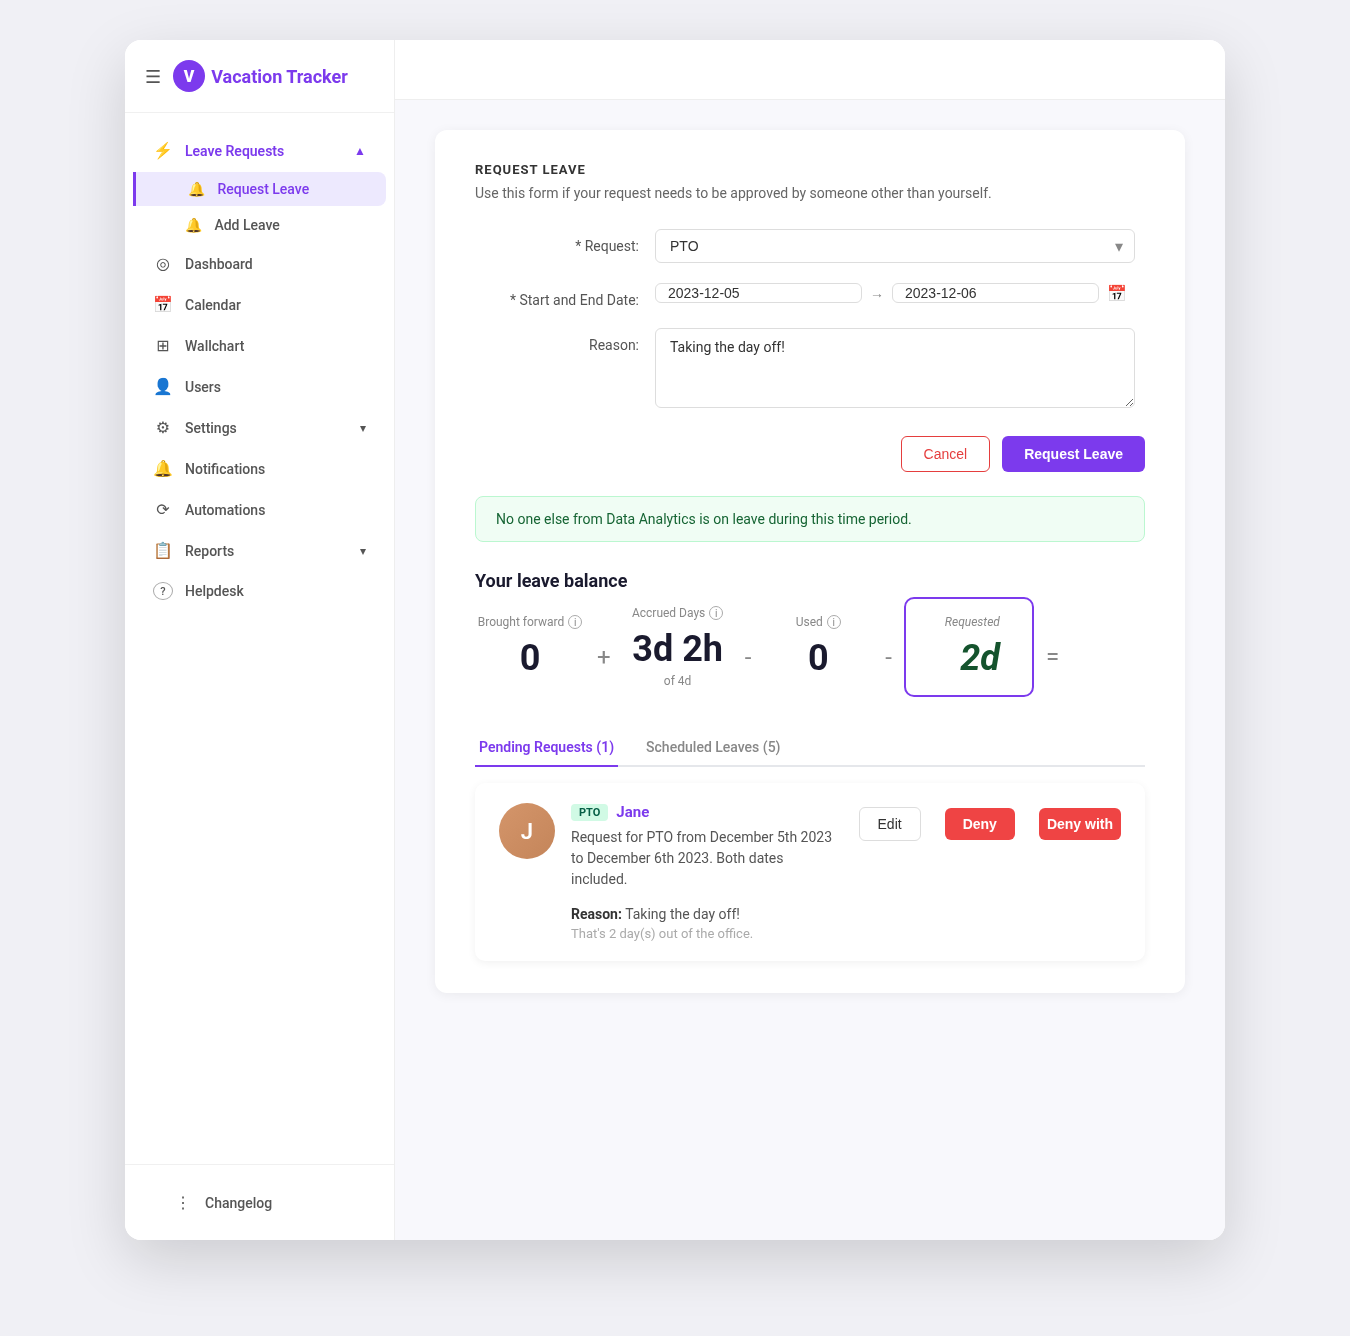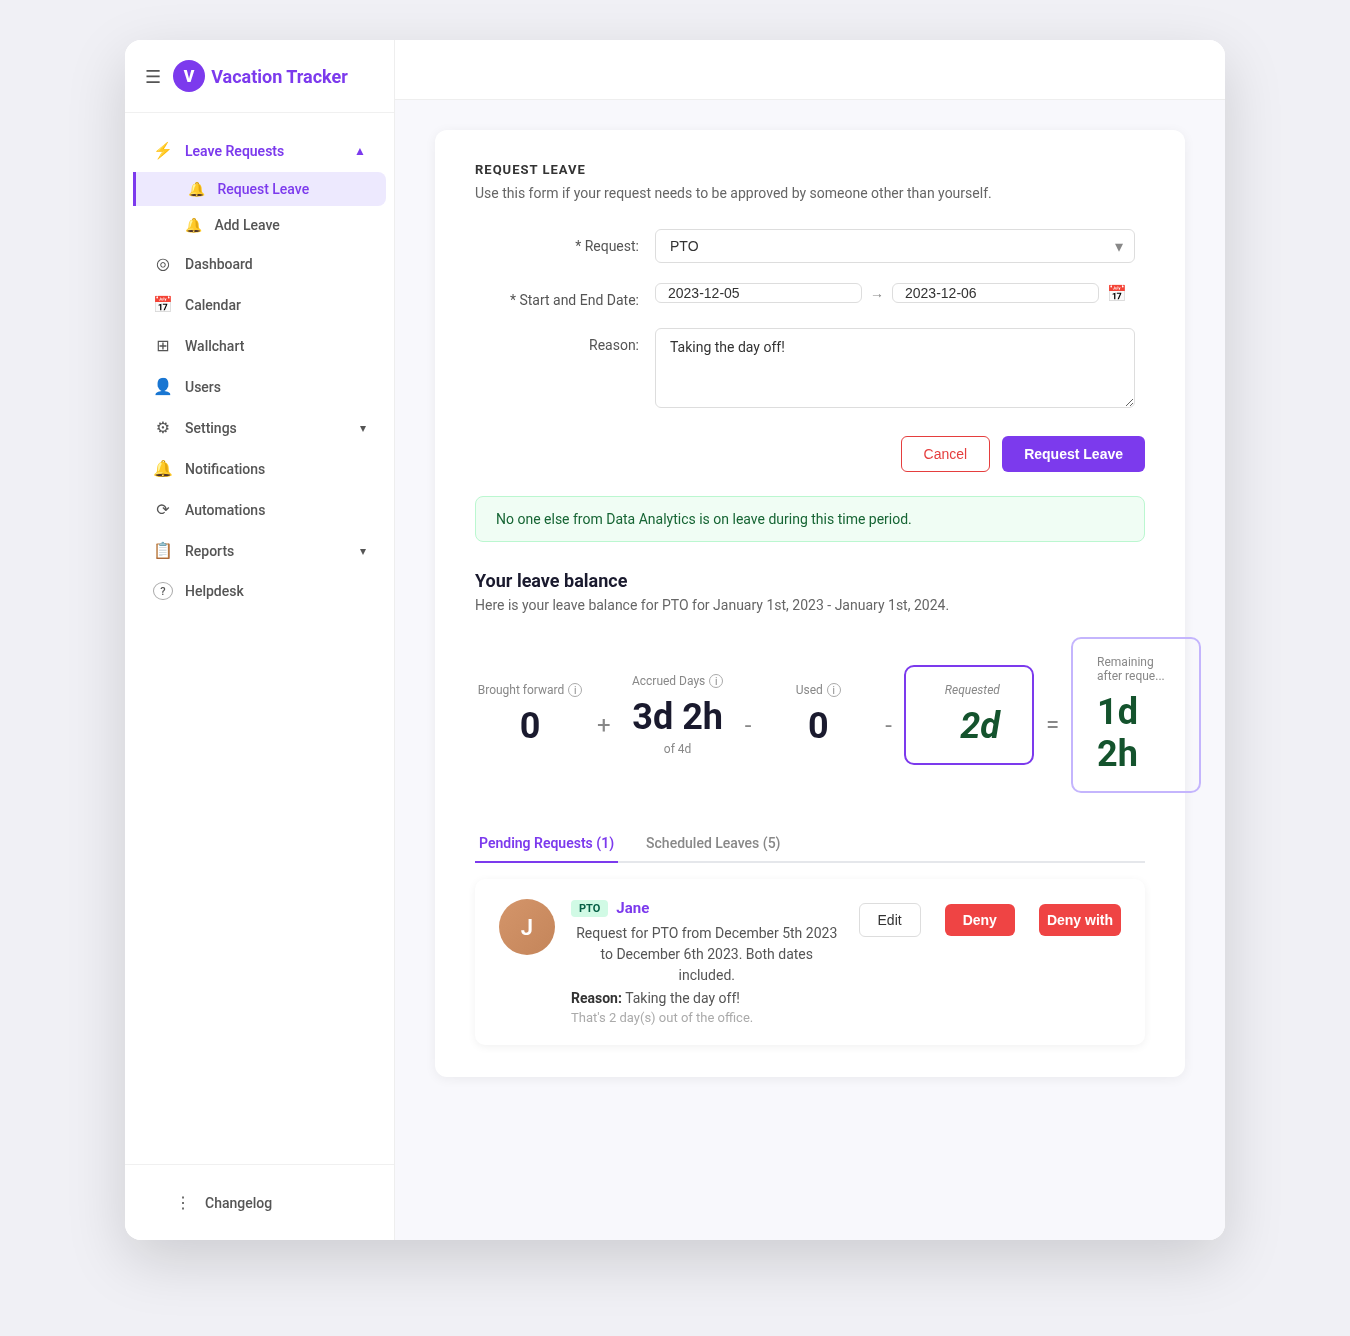"Here is your leave balance" div.balance-subtitle { html: <div>Here is your leave balance for PTO for January 1st, 2023 - January 1st, 2024.</div> -> none }
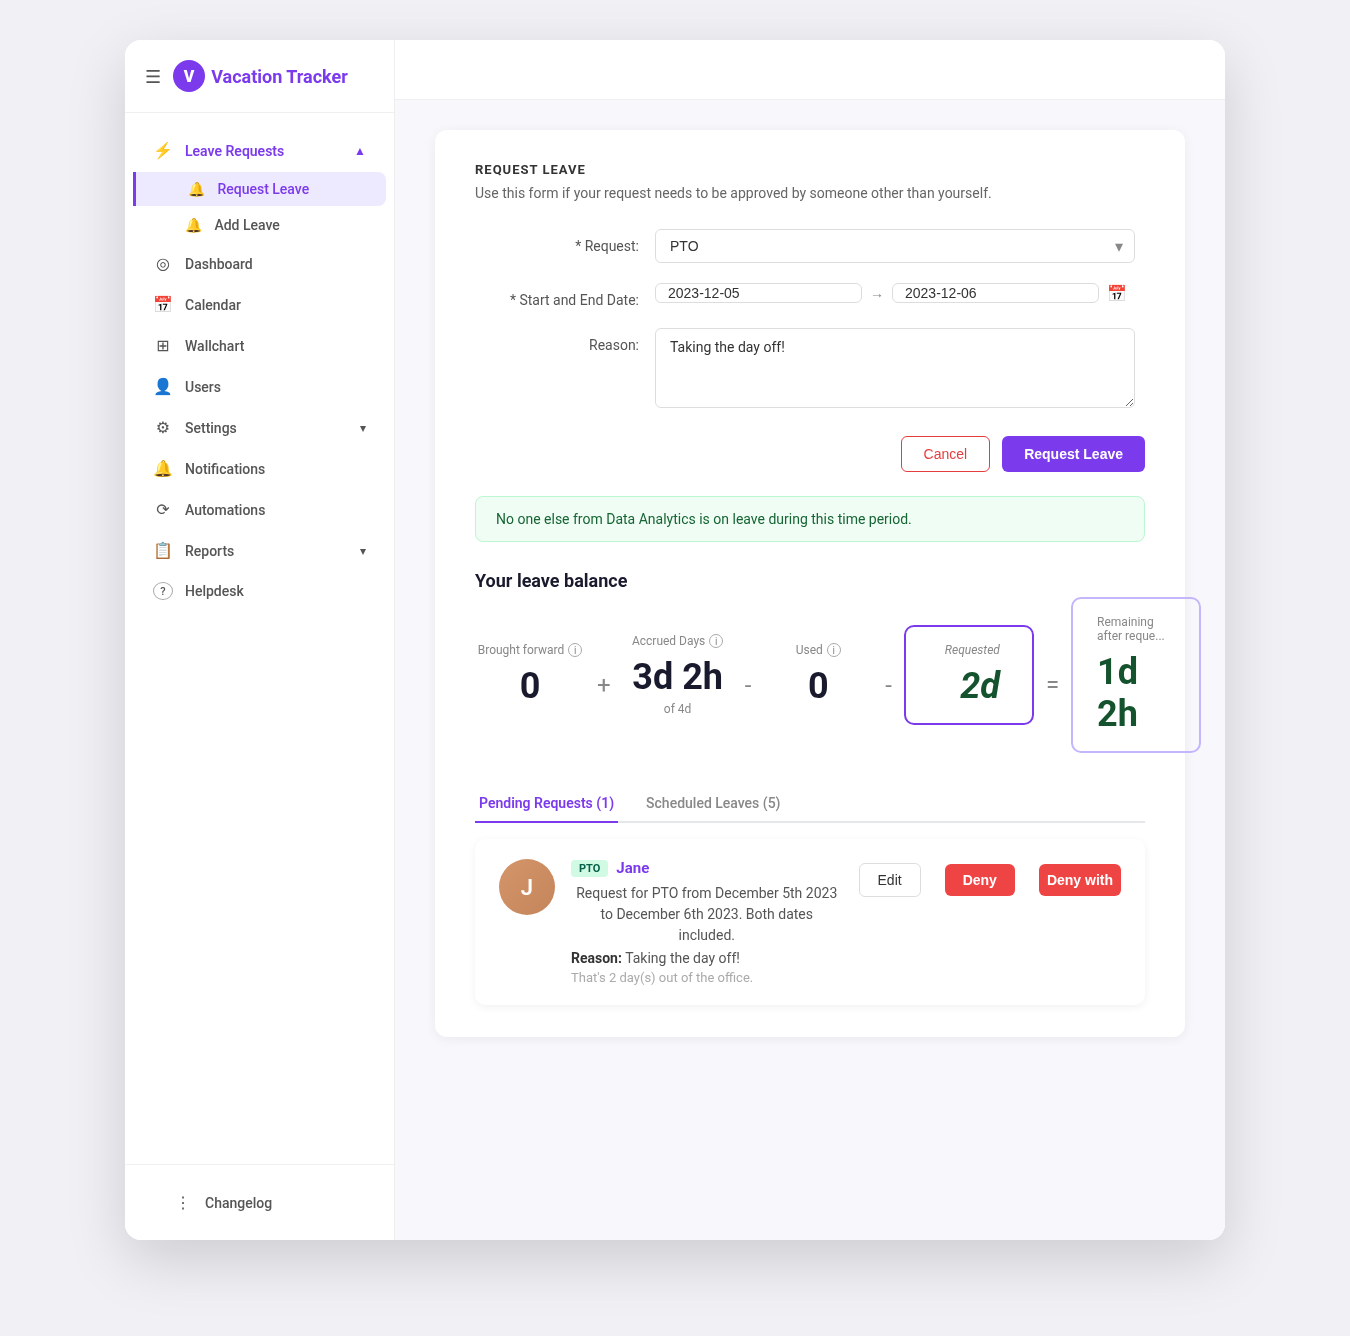"Remaining after reque..." div.balance-card-remaining { html: <div> <div>Remaining after reque...</div> <div>1d 2h</div> </div> -> none }
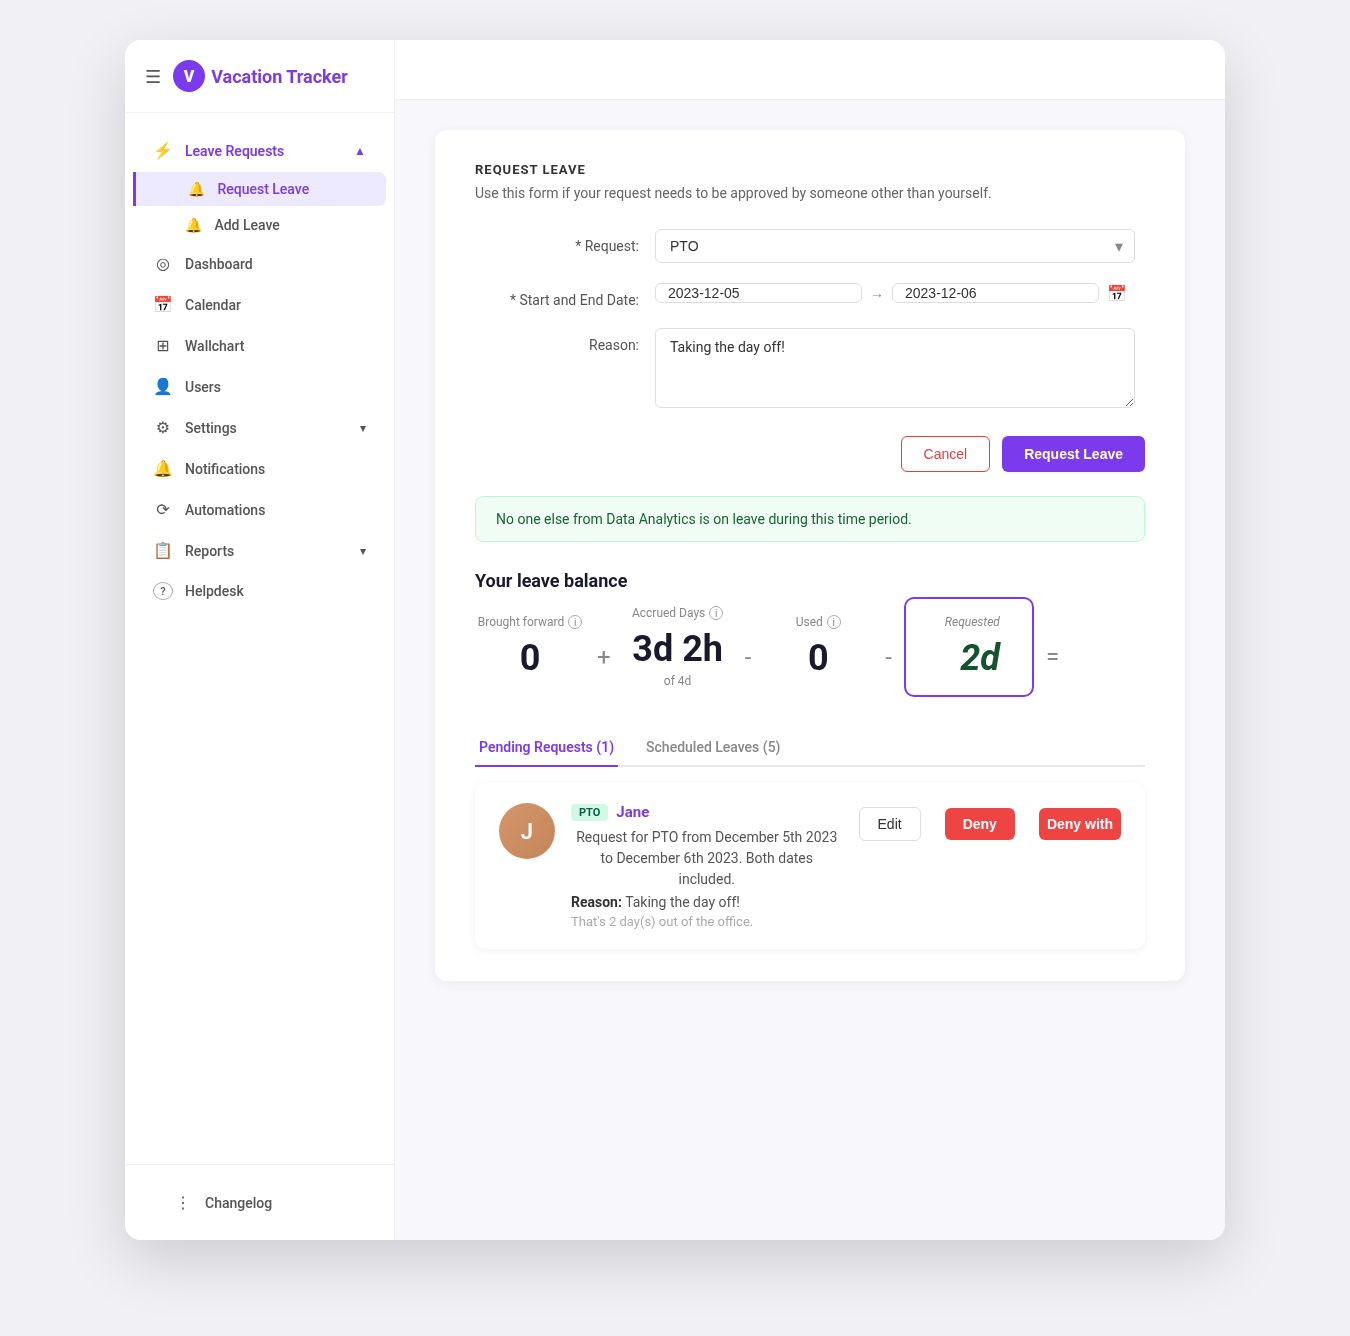"Request for PTO from December" .request-desc { margin-bottom: 4px -> 16px; text-align: center -> none }
